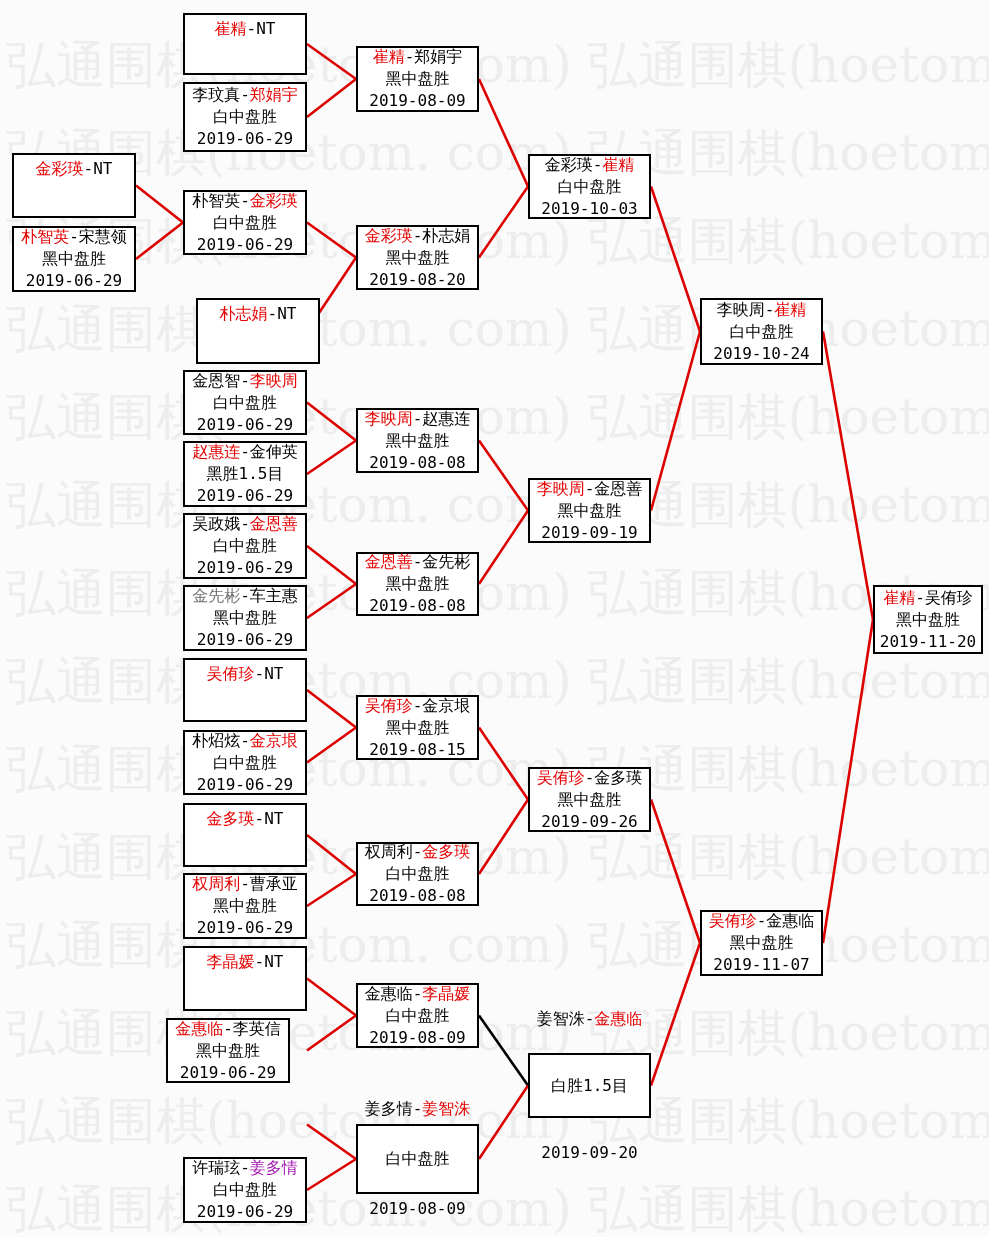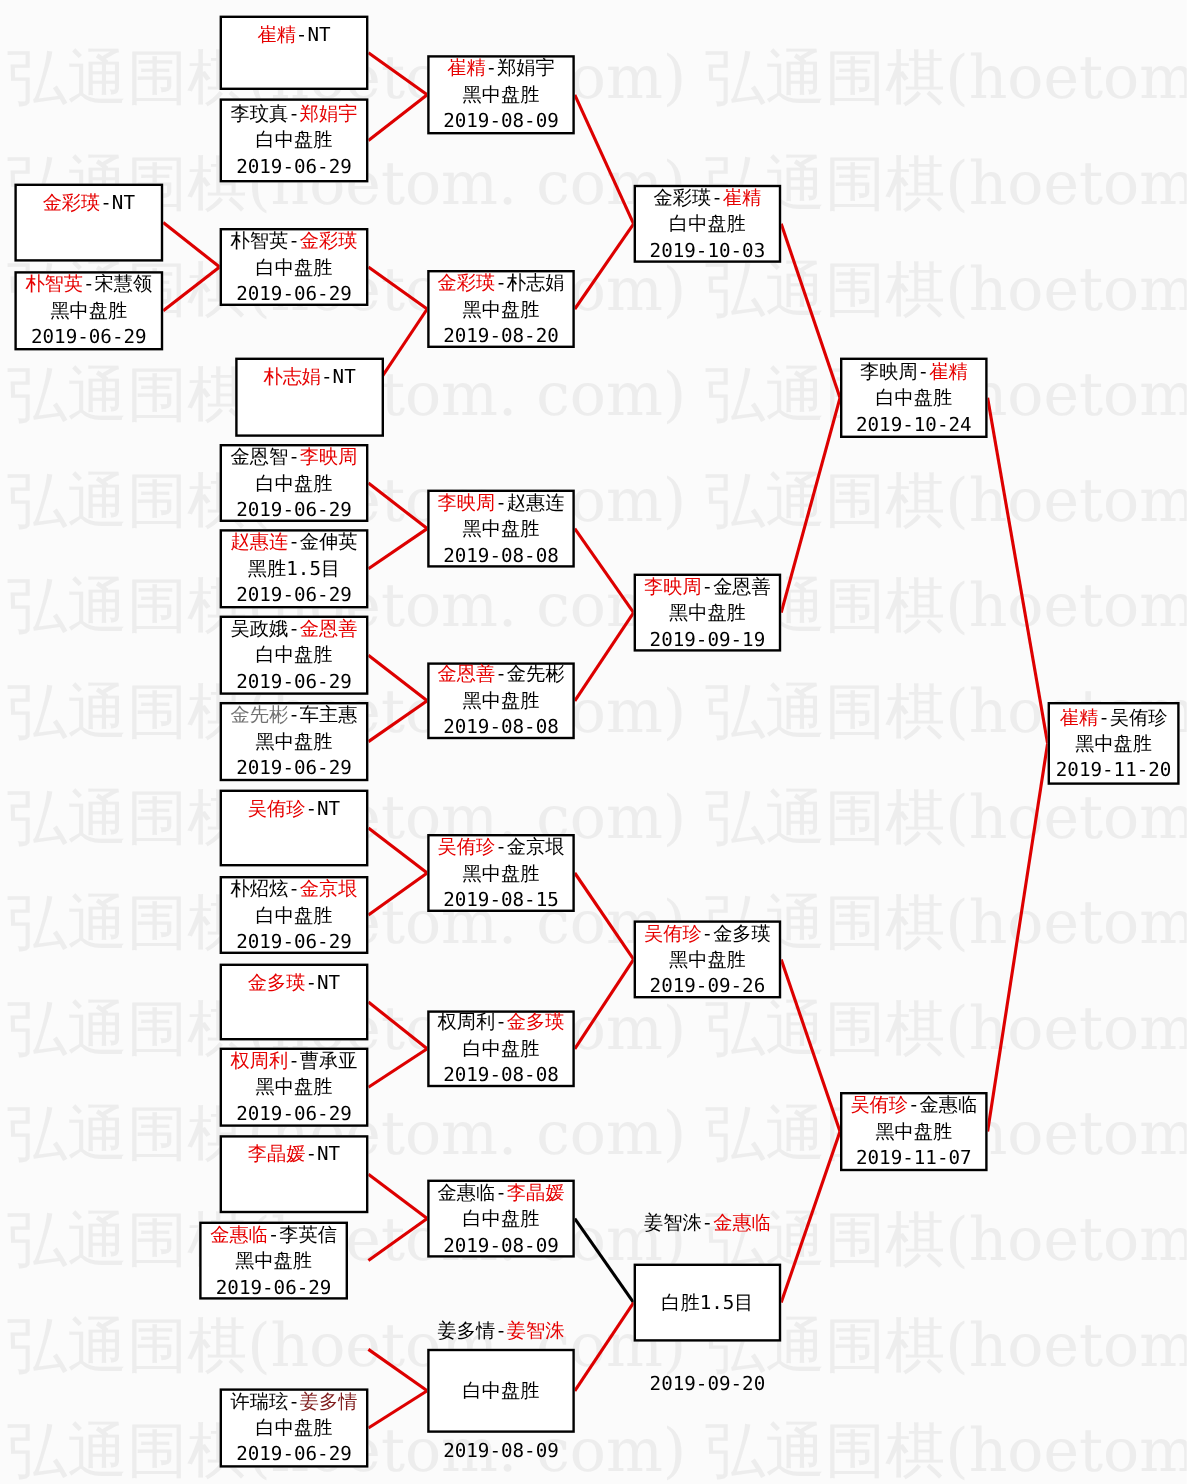"姜多情" span { color: #7f1d1d -> #a21caf }
